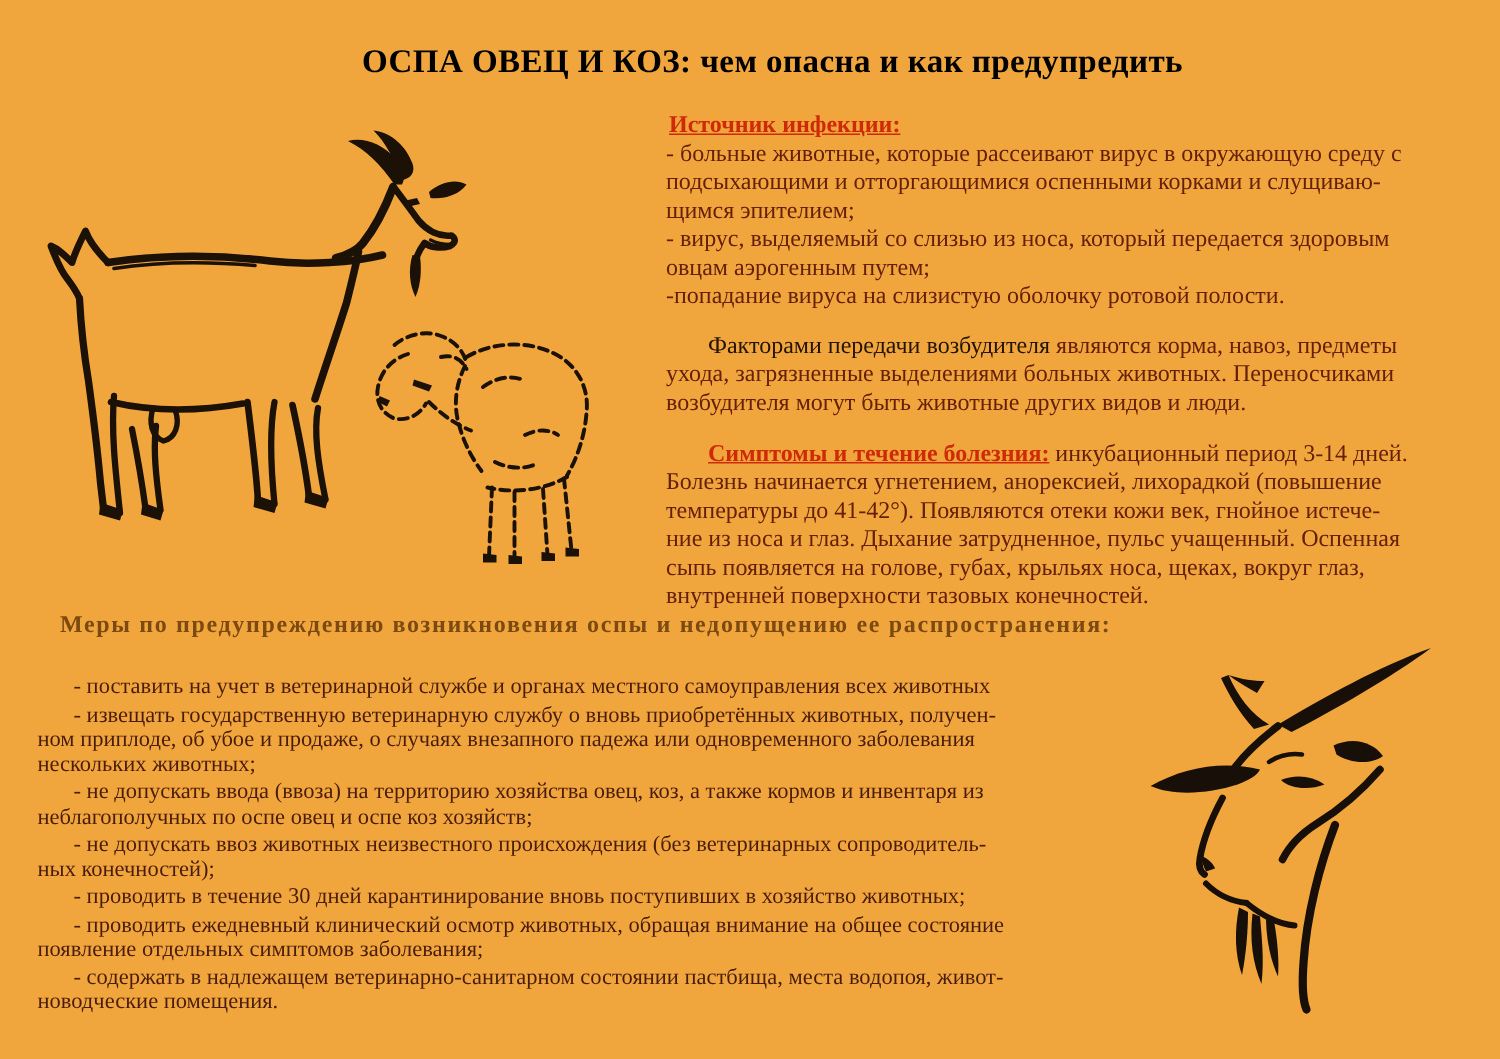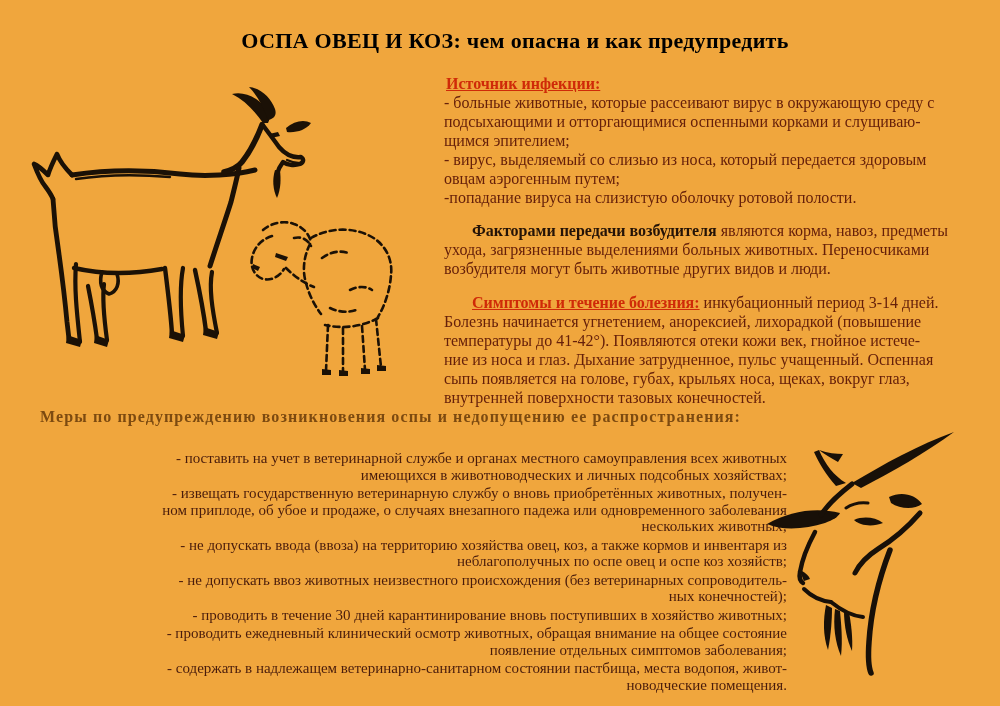"Факторами передачи возбудителя" .lead { font-weight: bold -> normal }
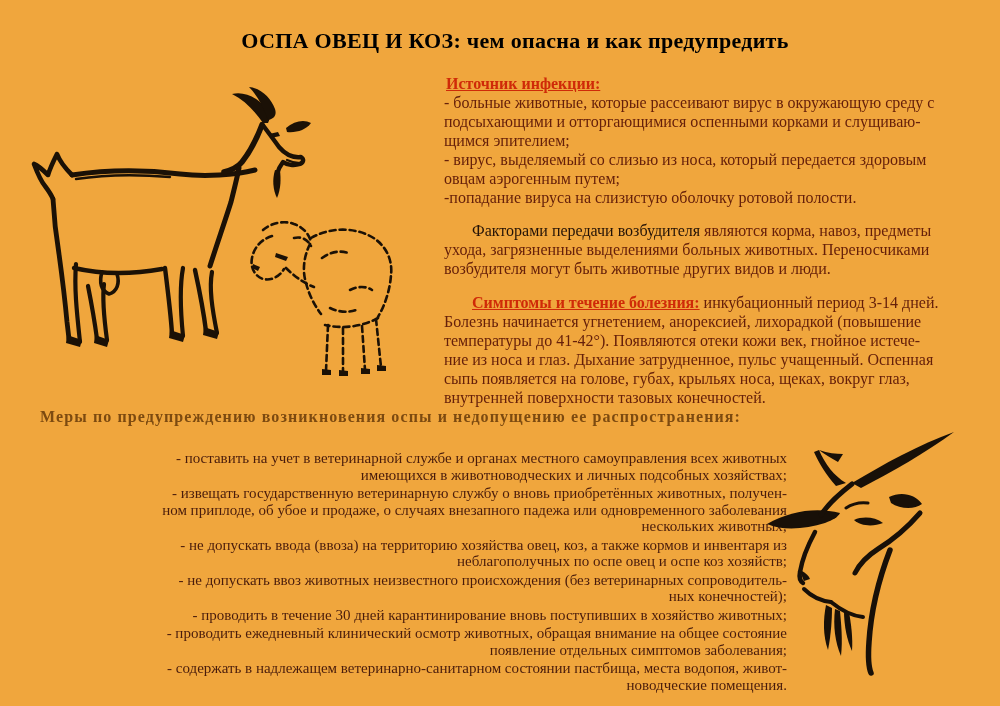"- поставить на учет в" .bottom-list .para { text-align: right -> none }
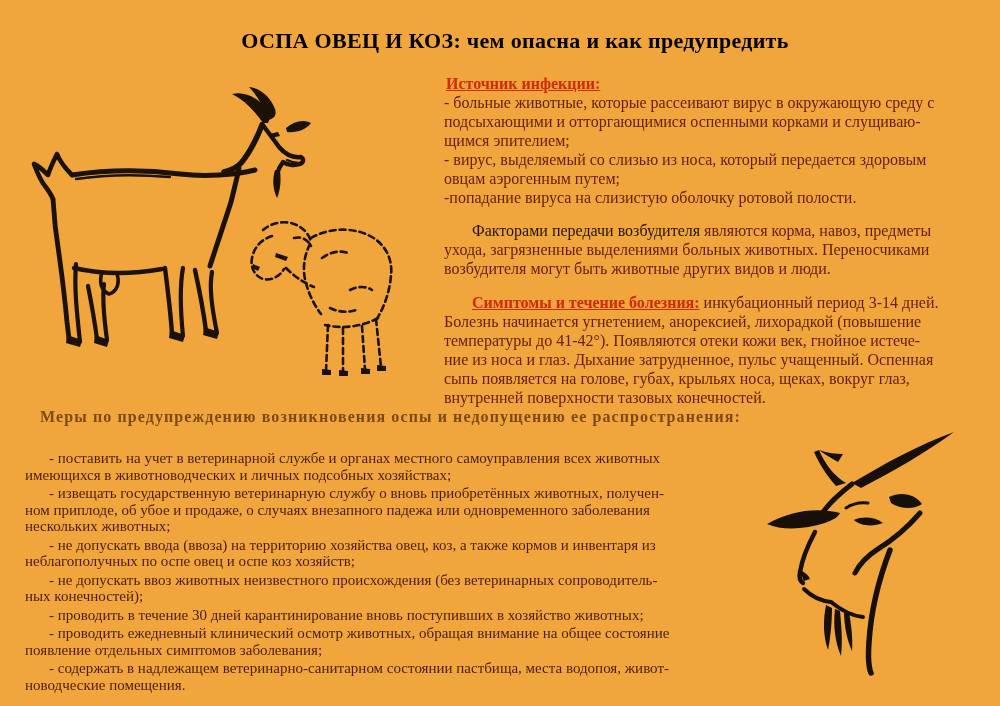"имеющихся в животноводческих и личных" div.bline { html: <div>имеющихся в животноводческих и личных подсобных хозяйствах;</div> -> none }
